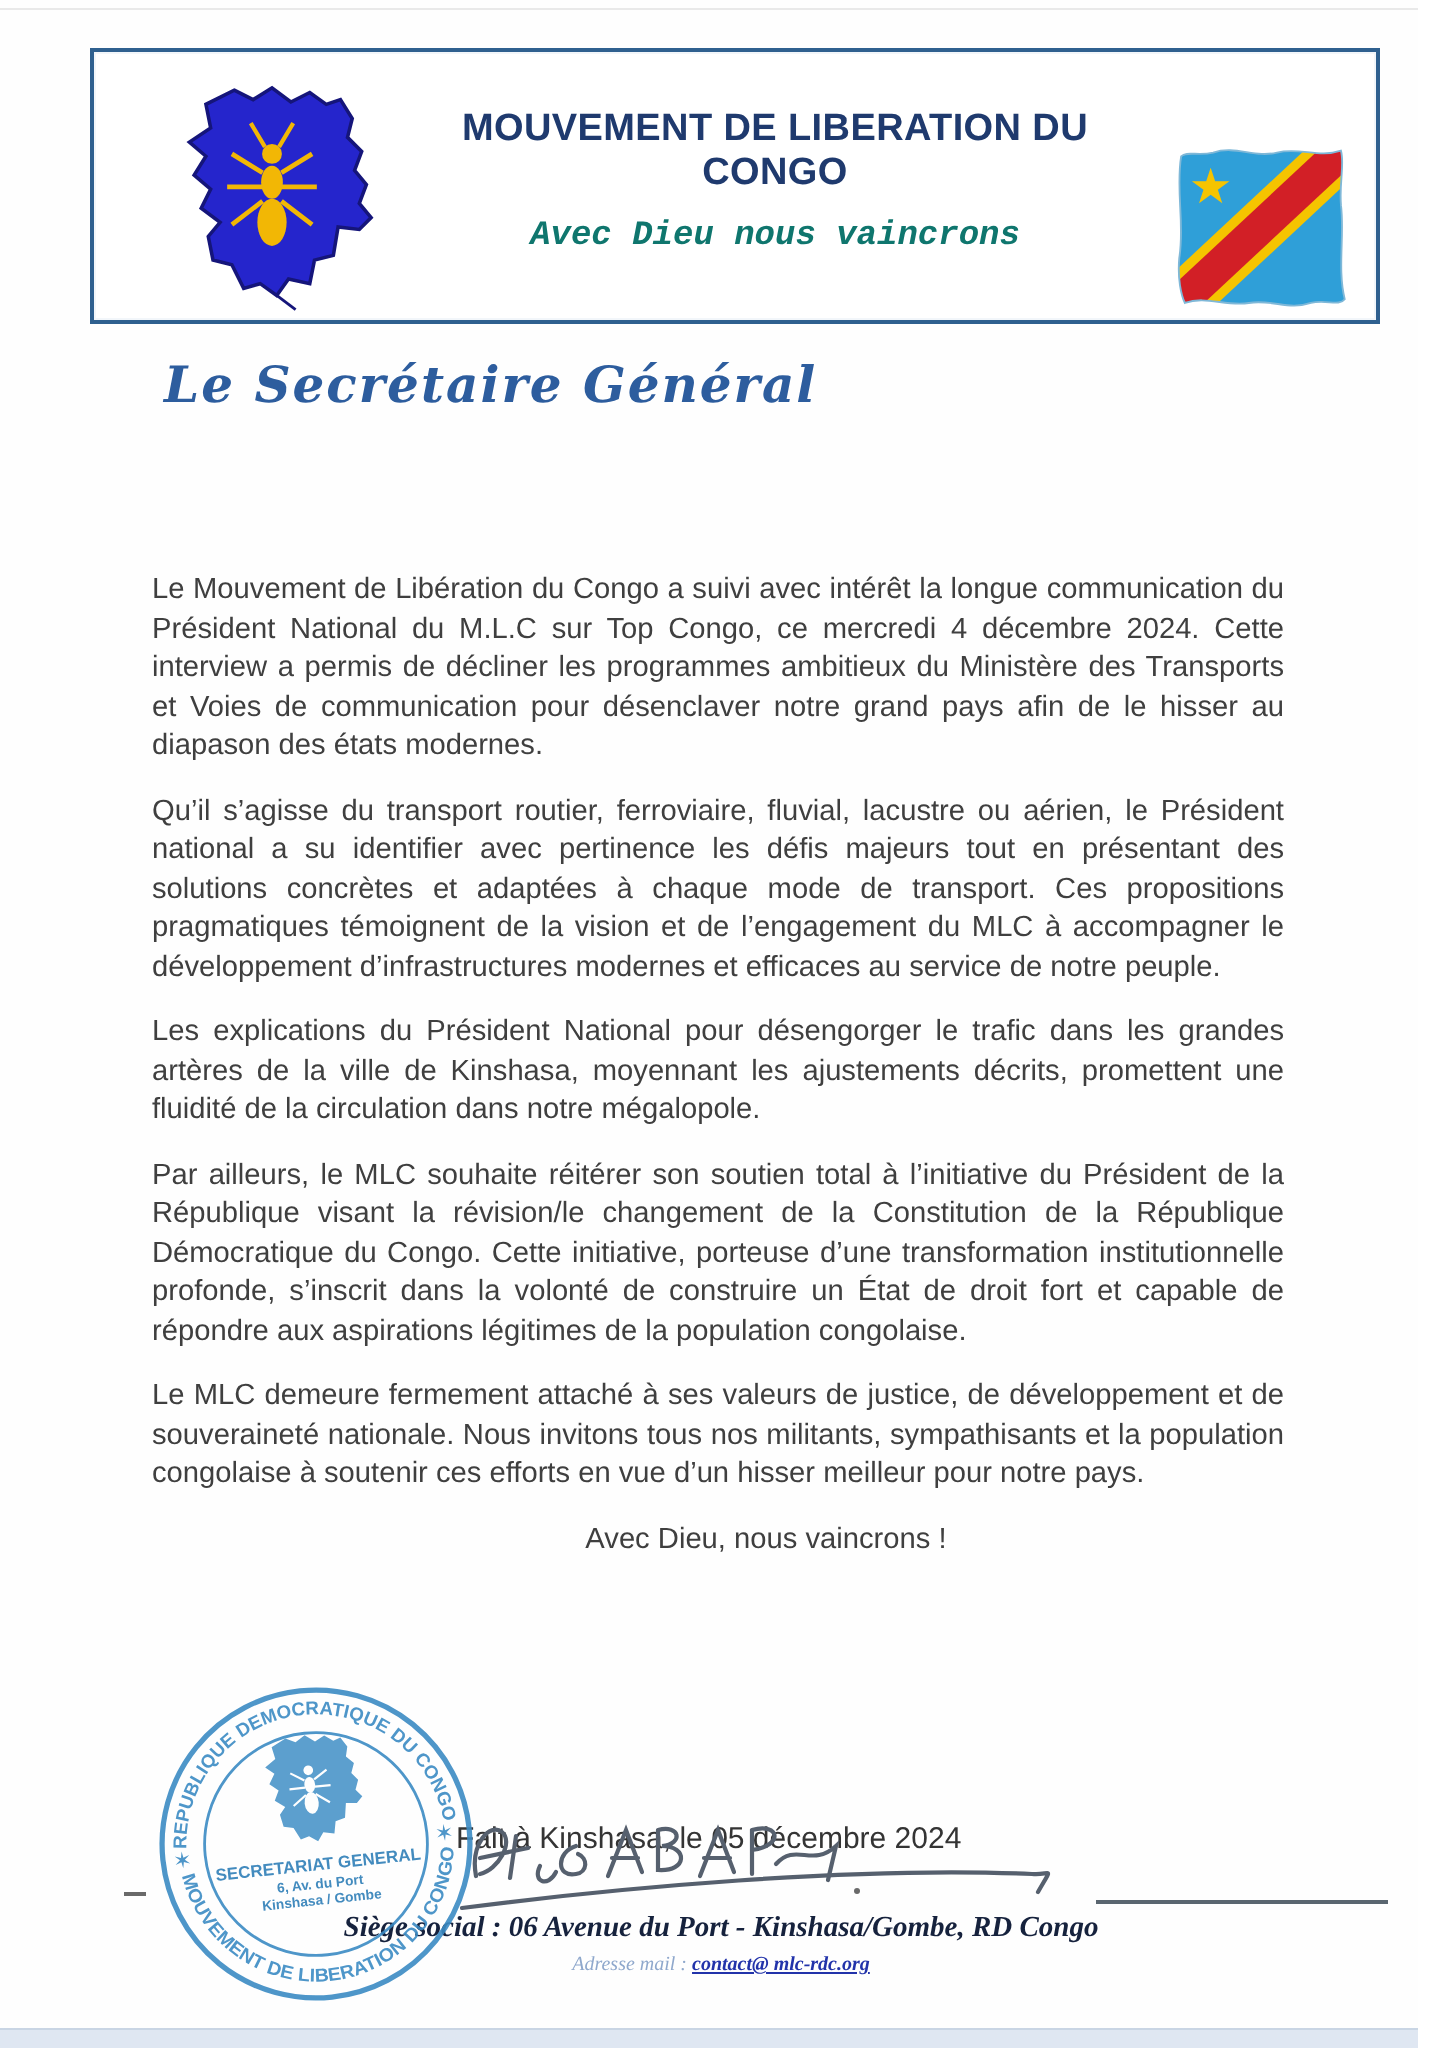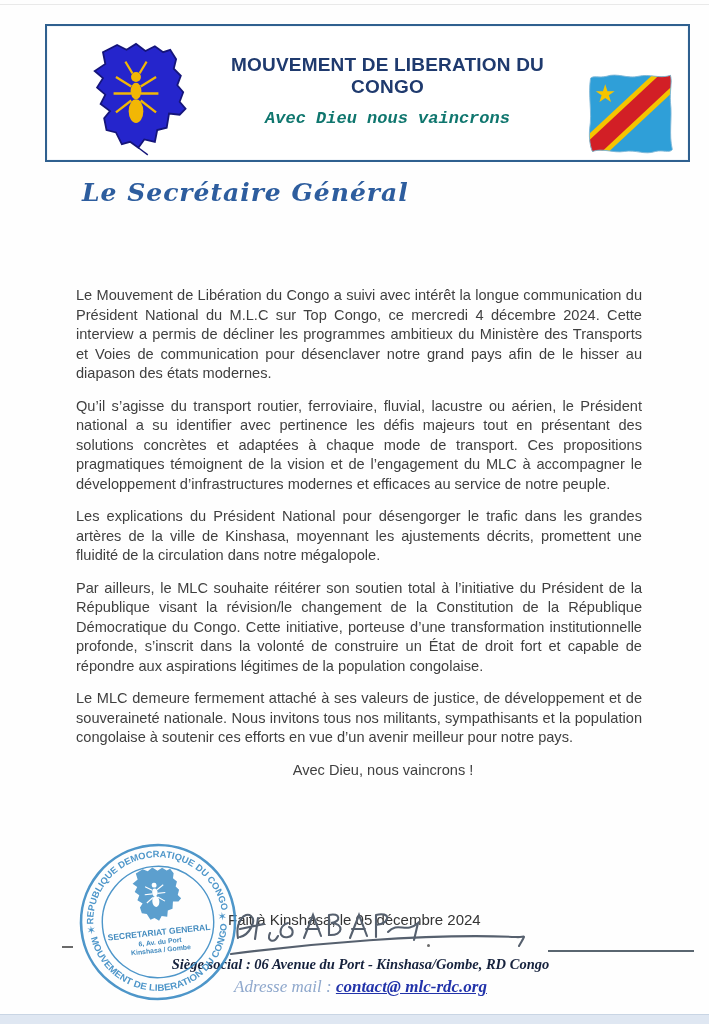"Le MLC demeure fermement attaché" p { text: avenir -> hisser }
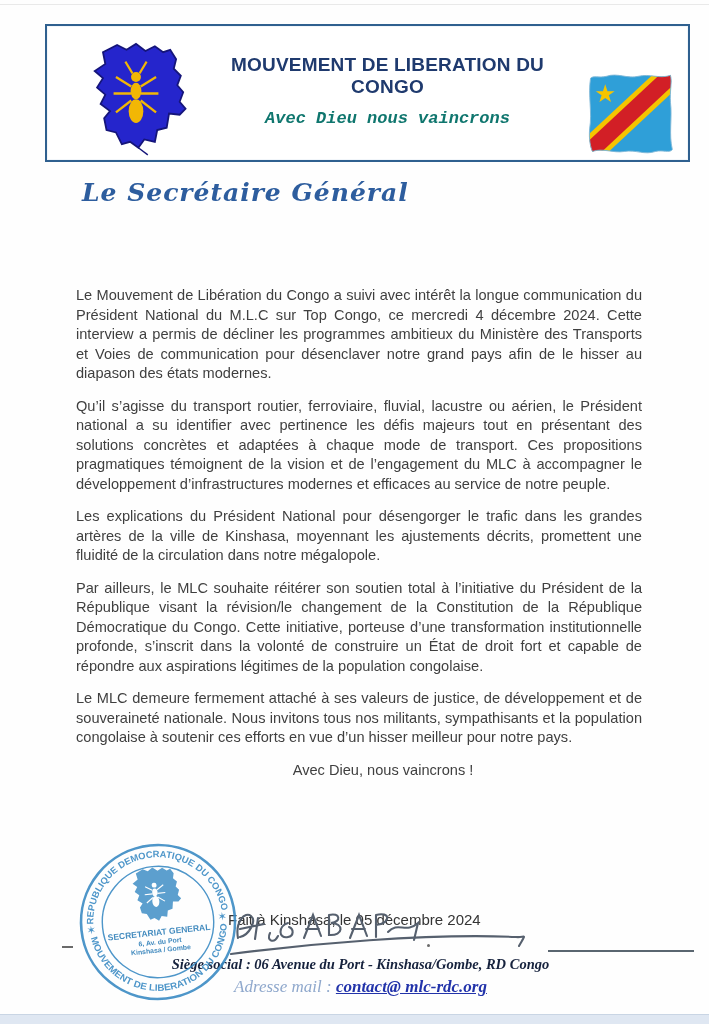"Adresse mail : contact@ mlc-rdc.org" .footer-mail { font-size: 17px -> 10px }
